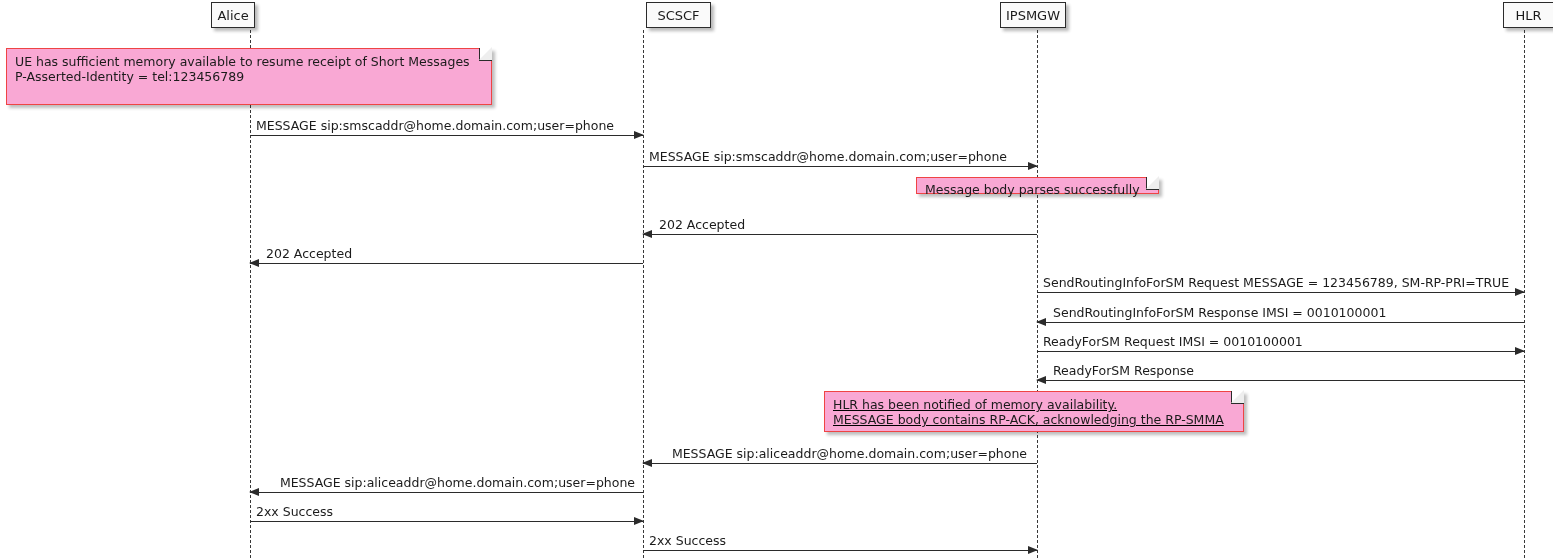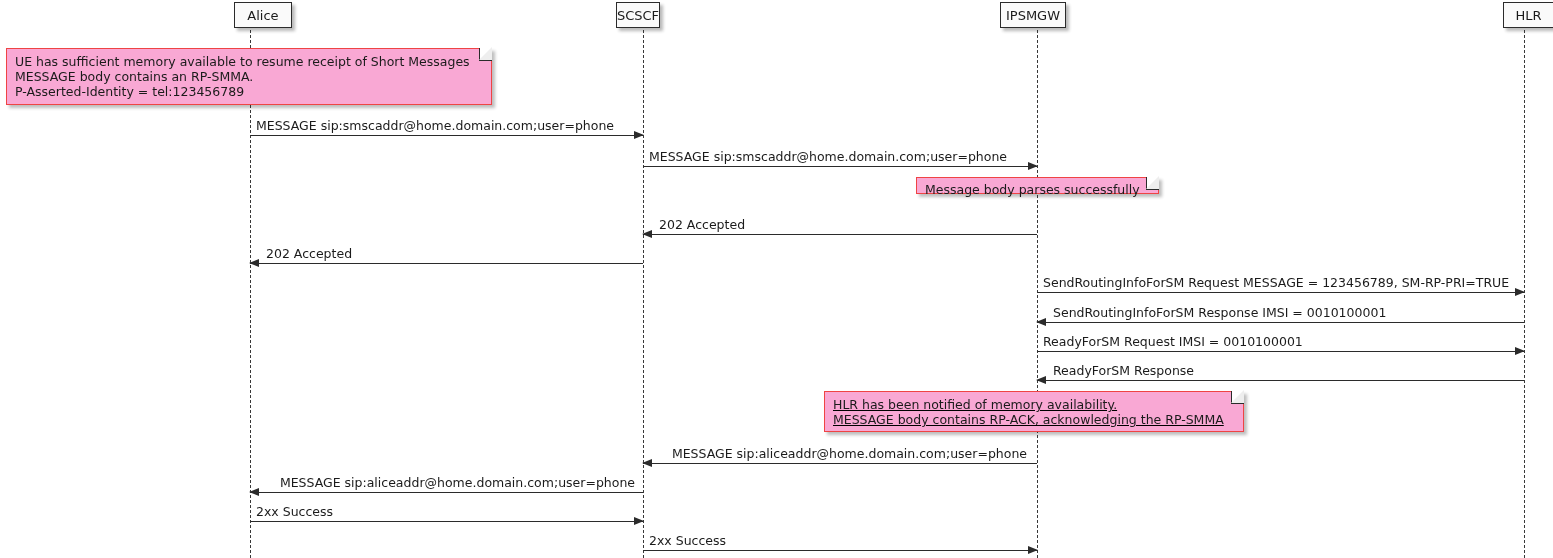"Alice" div.participant { left: 234px -> 211px; width: 58px -> 44px }
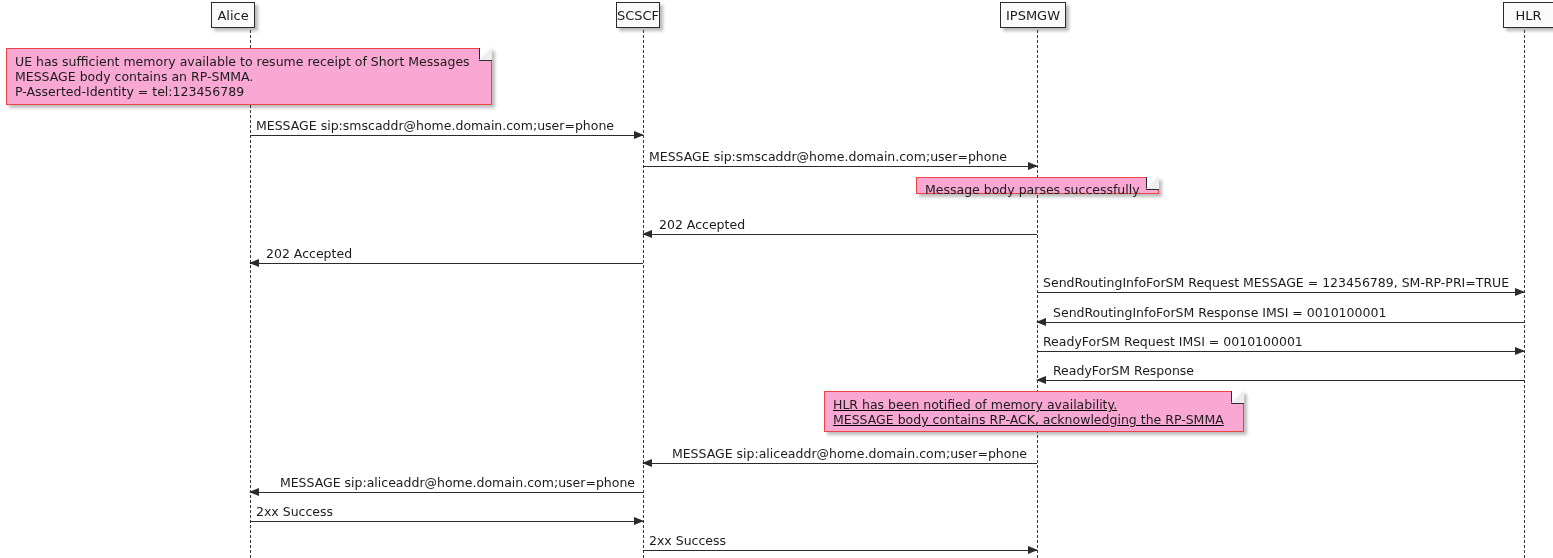"SCSCF" div.participant { left: 616px -> 646px; width: 44px -> 65px }
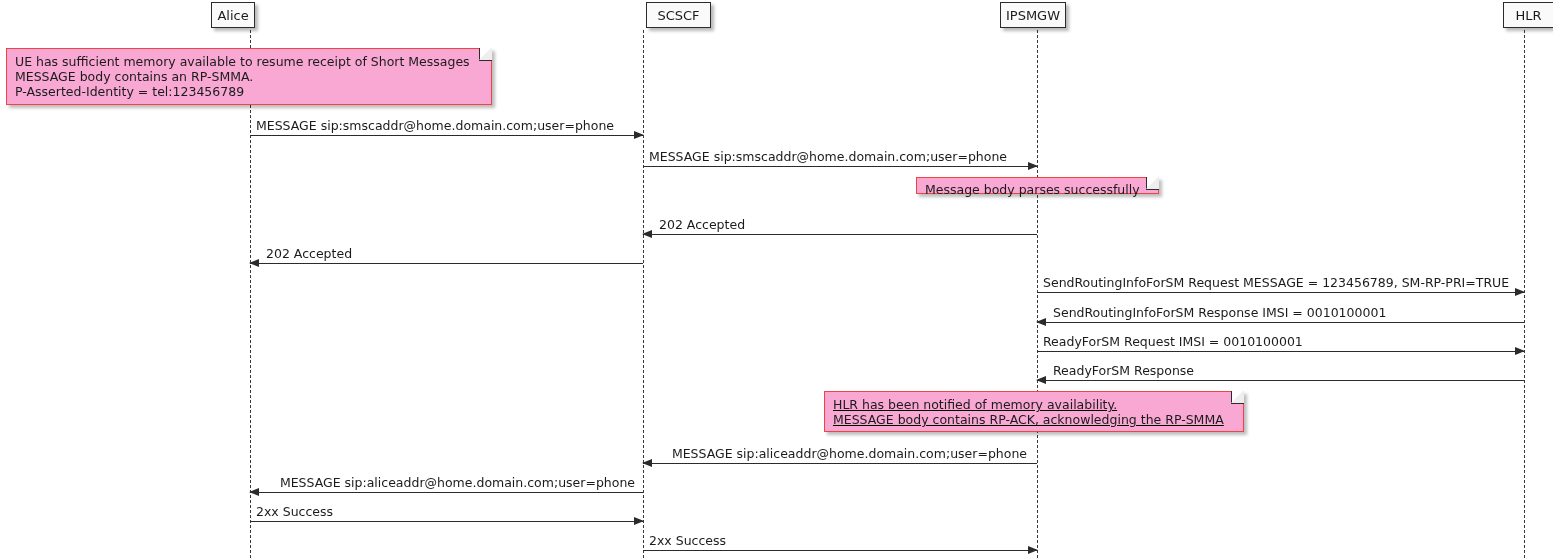"MESSAGE body contains an RP-SMMA." div.nline { html: <div>MESSAGE body contains an RP-SMMA.</div> -> none }
